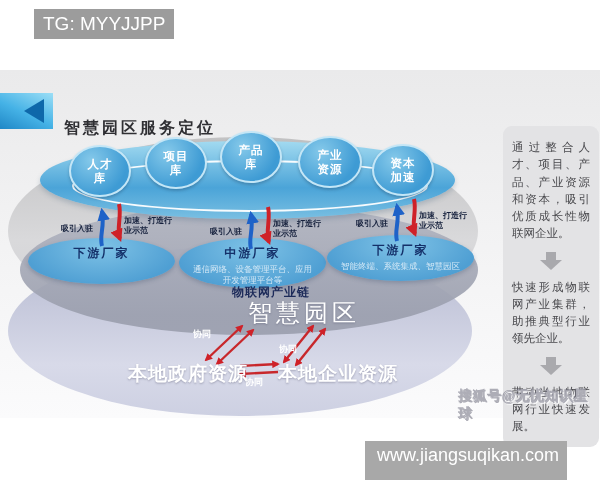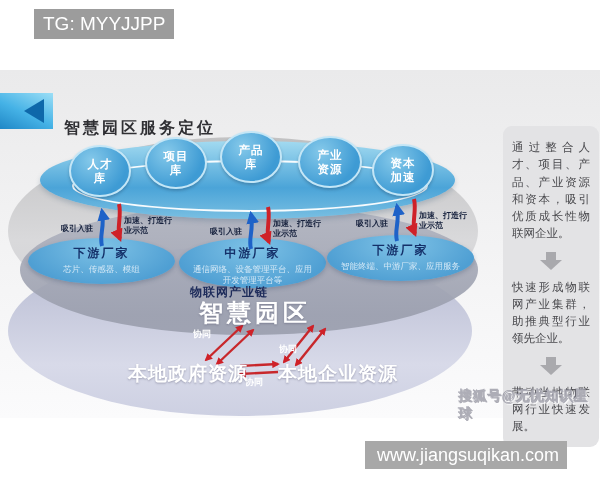"芯片、传感器、模组" div.mdesc { html: <div>芯片、传感器、模组</div> -> none }
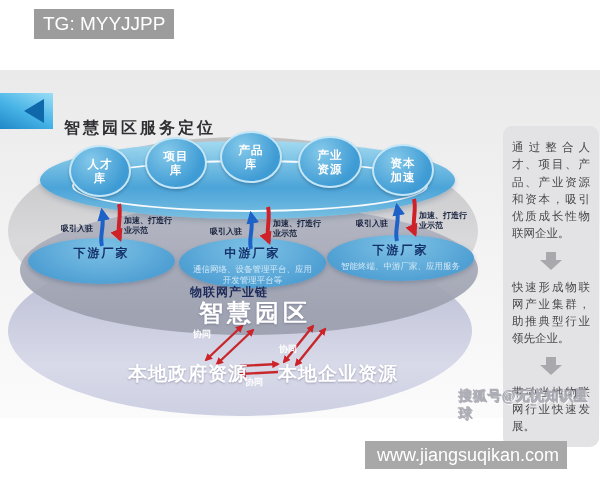"智能终端、中游厂家、应用服务" div.mdesc { text: 中游厂家、应用服务 -> 系统集成、智慧园区 }
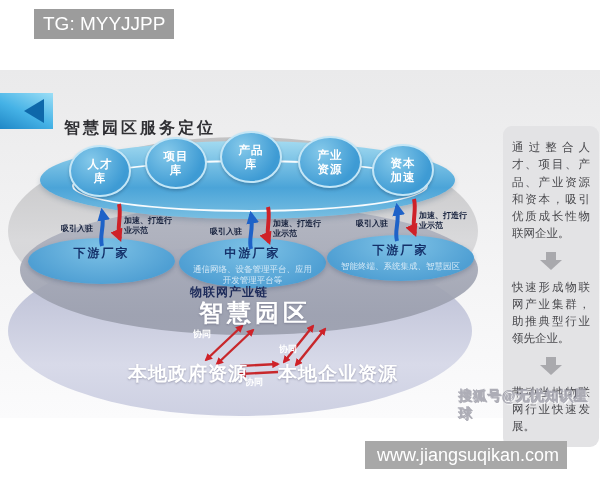"物联网产业链" .chain-label { text-align: left -> right }
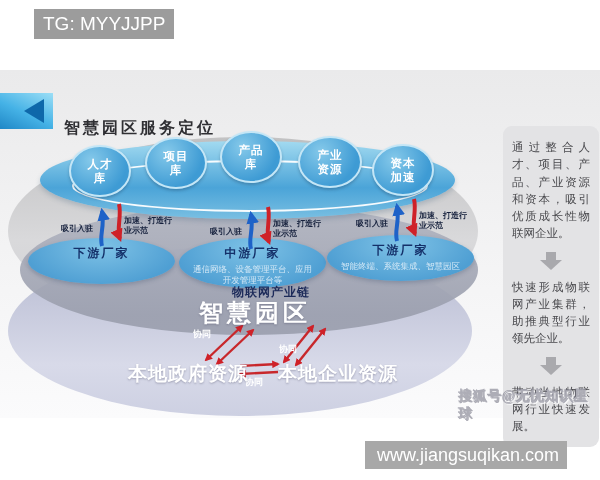"智慧园区" .park-label { font-weight: bold -> normal; text-align: center -> right }
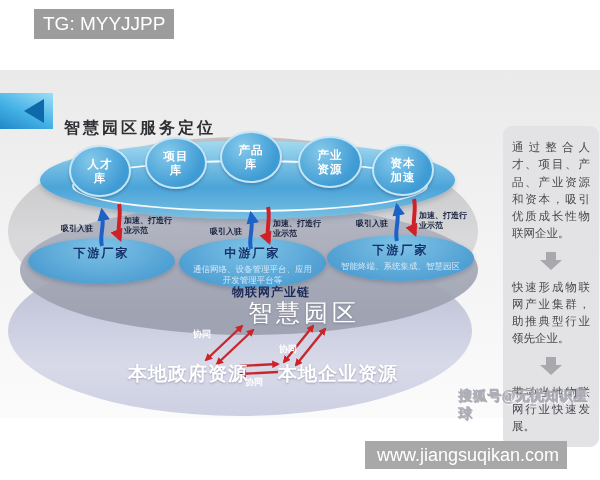"www.jiangsuqikan.com" .footer-bar { height: 28px -> 40px }
